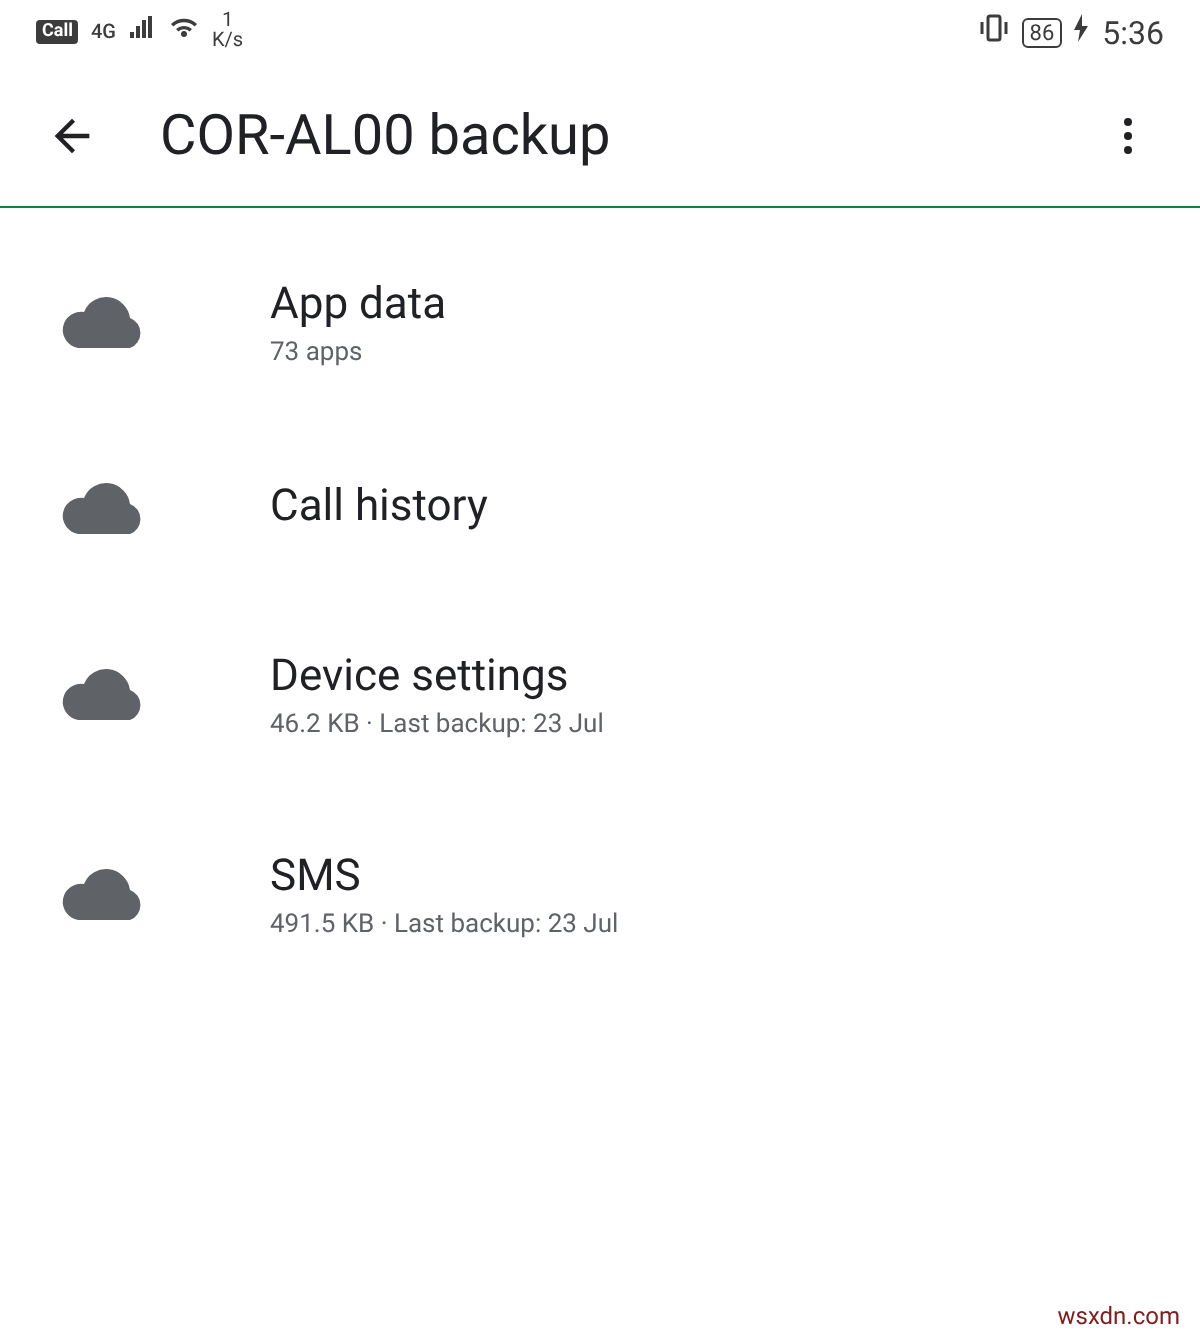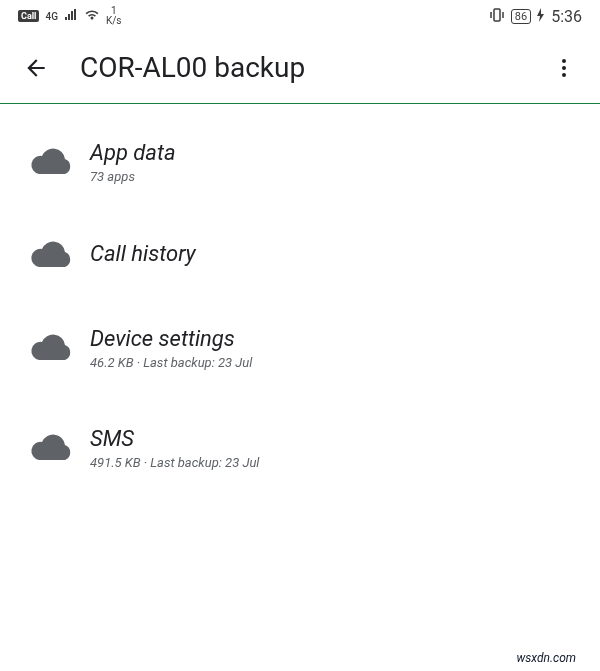"App data" .list-item { font-style: italic -> none; gap: 16px -> 61px }
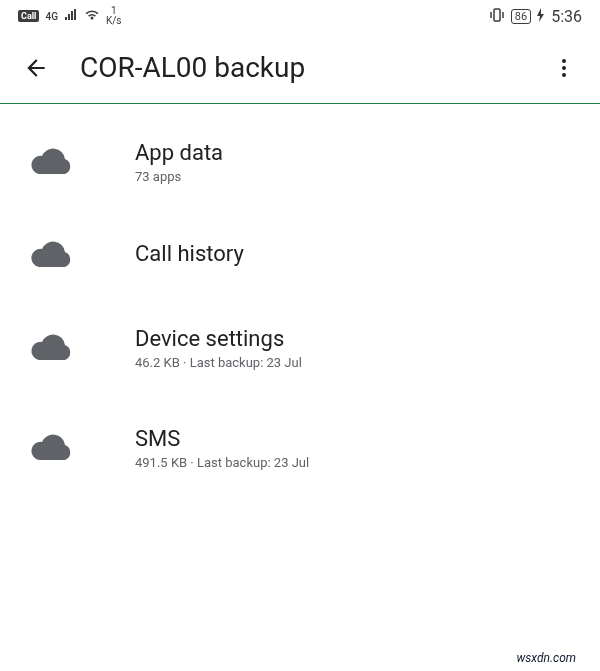"wsxdn.com" .watermark { color: #0f172a -> #7f1d1d; font-style: italic -> none; right: 24px -> 10px }
